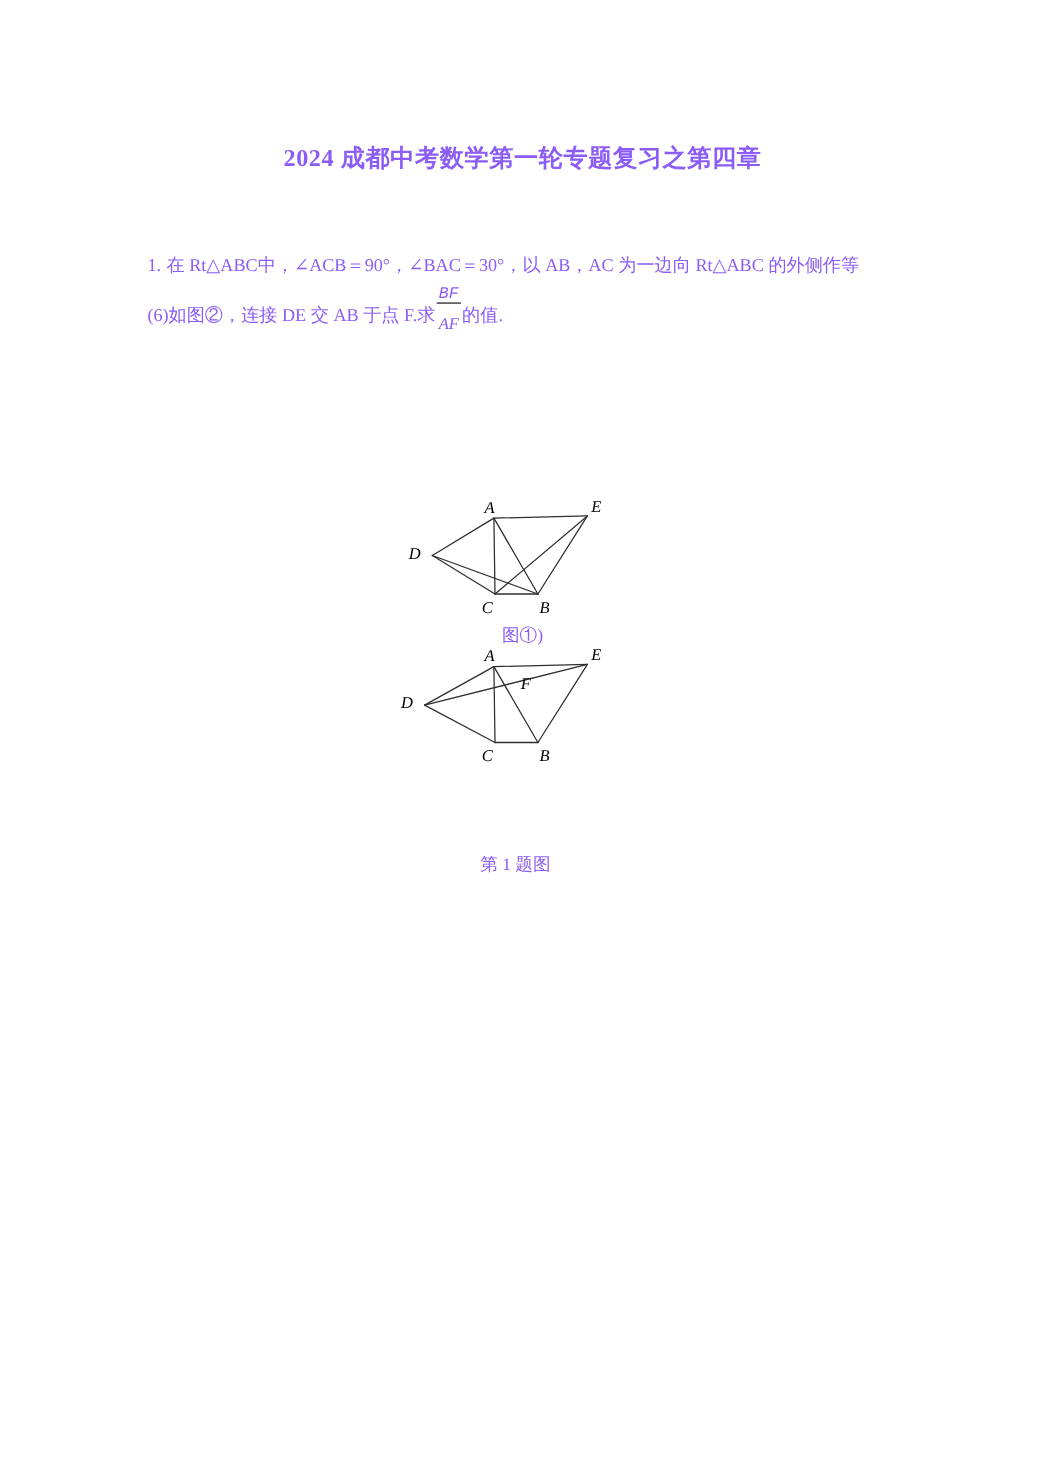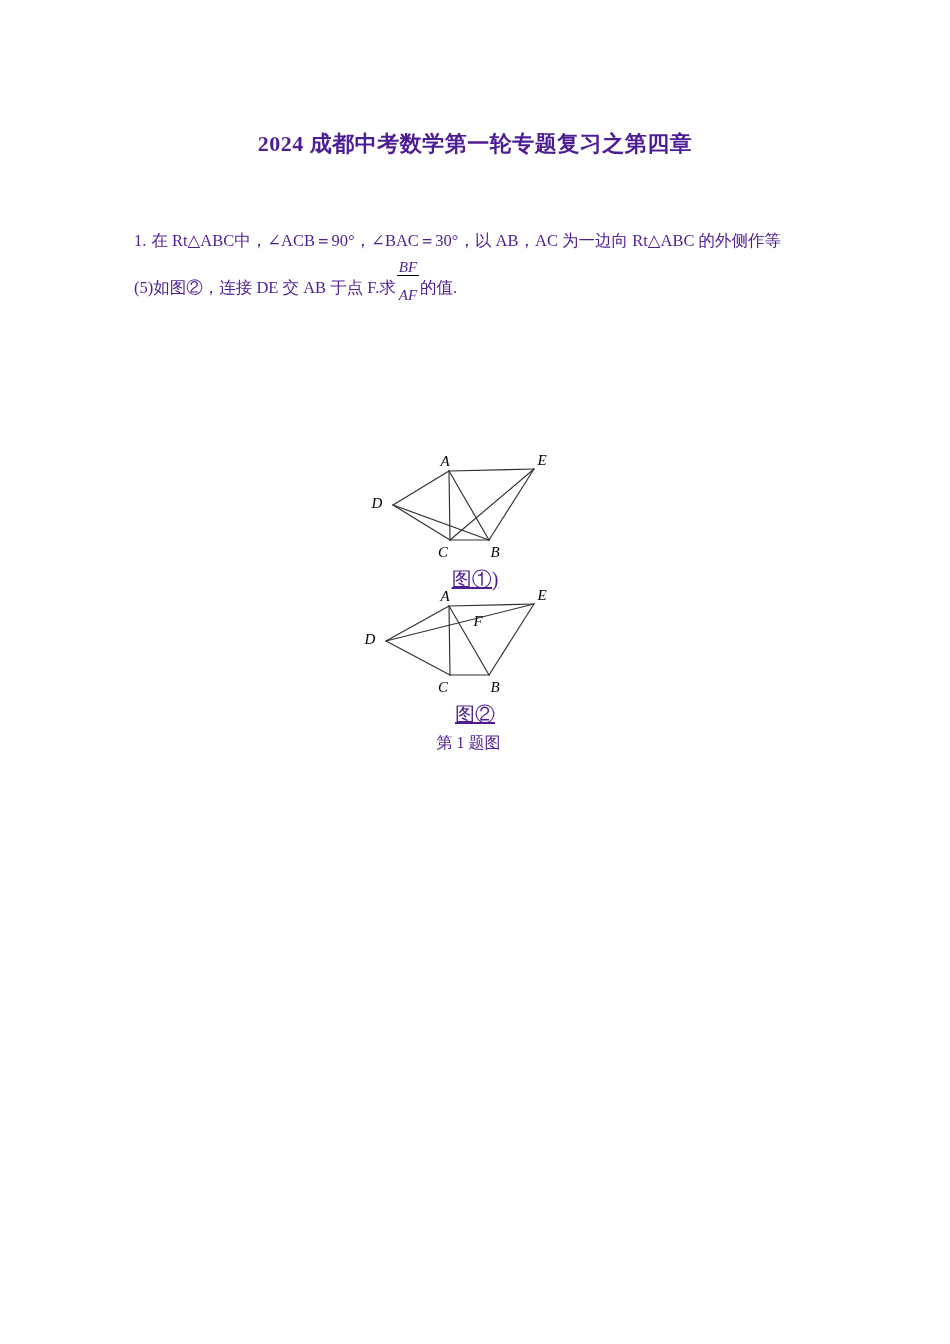"2024 成都中考数学第一轮专题复习之第四章" .page { color: #4c1d95 -> #8b5cf6 }
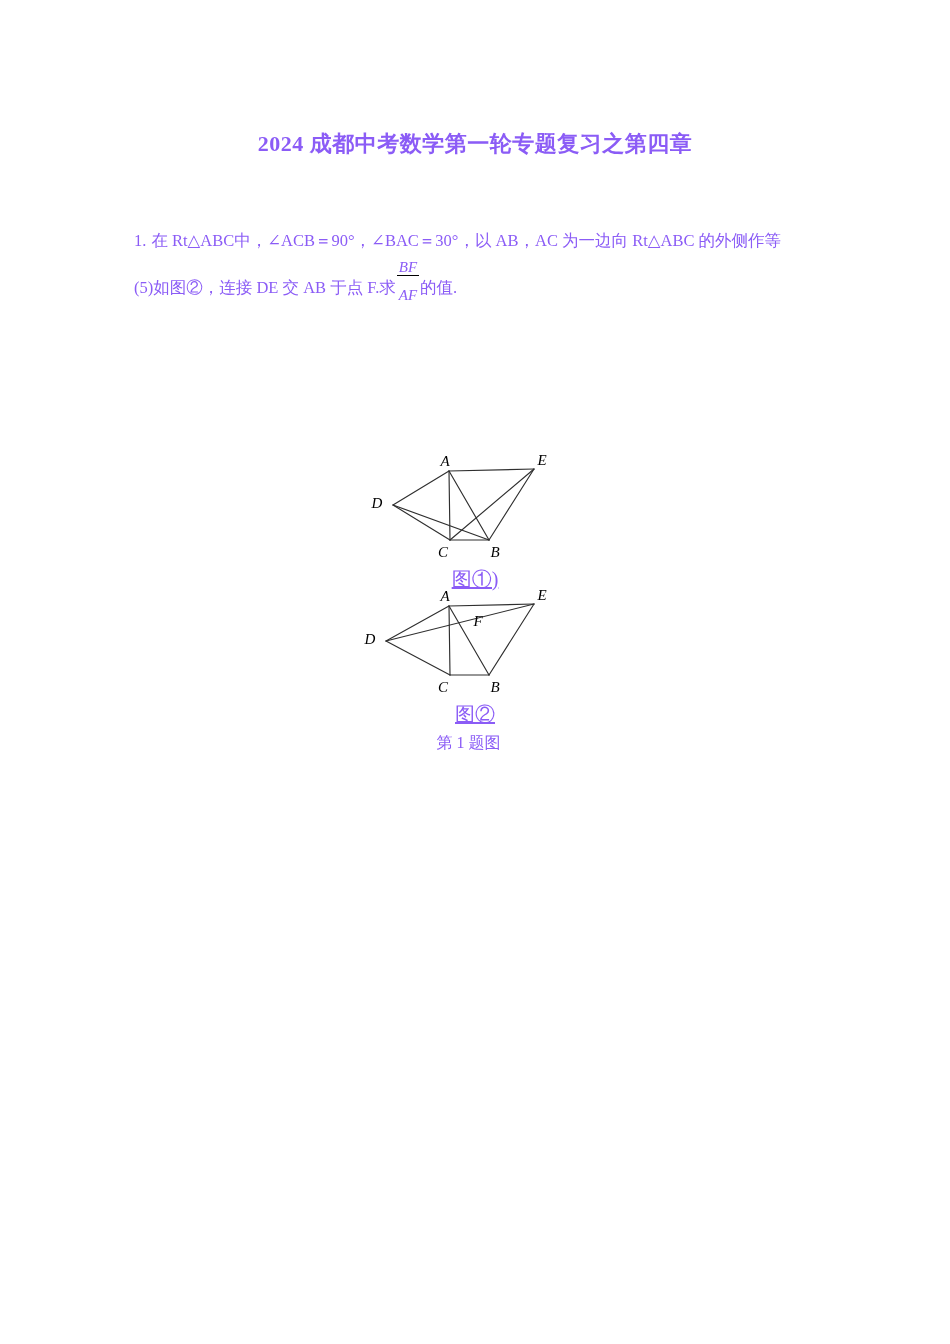"BF" .frac .num { font-family: none -> Liberation Mono, monospace }
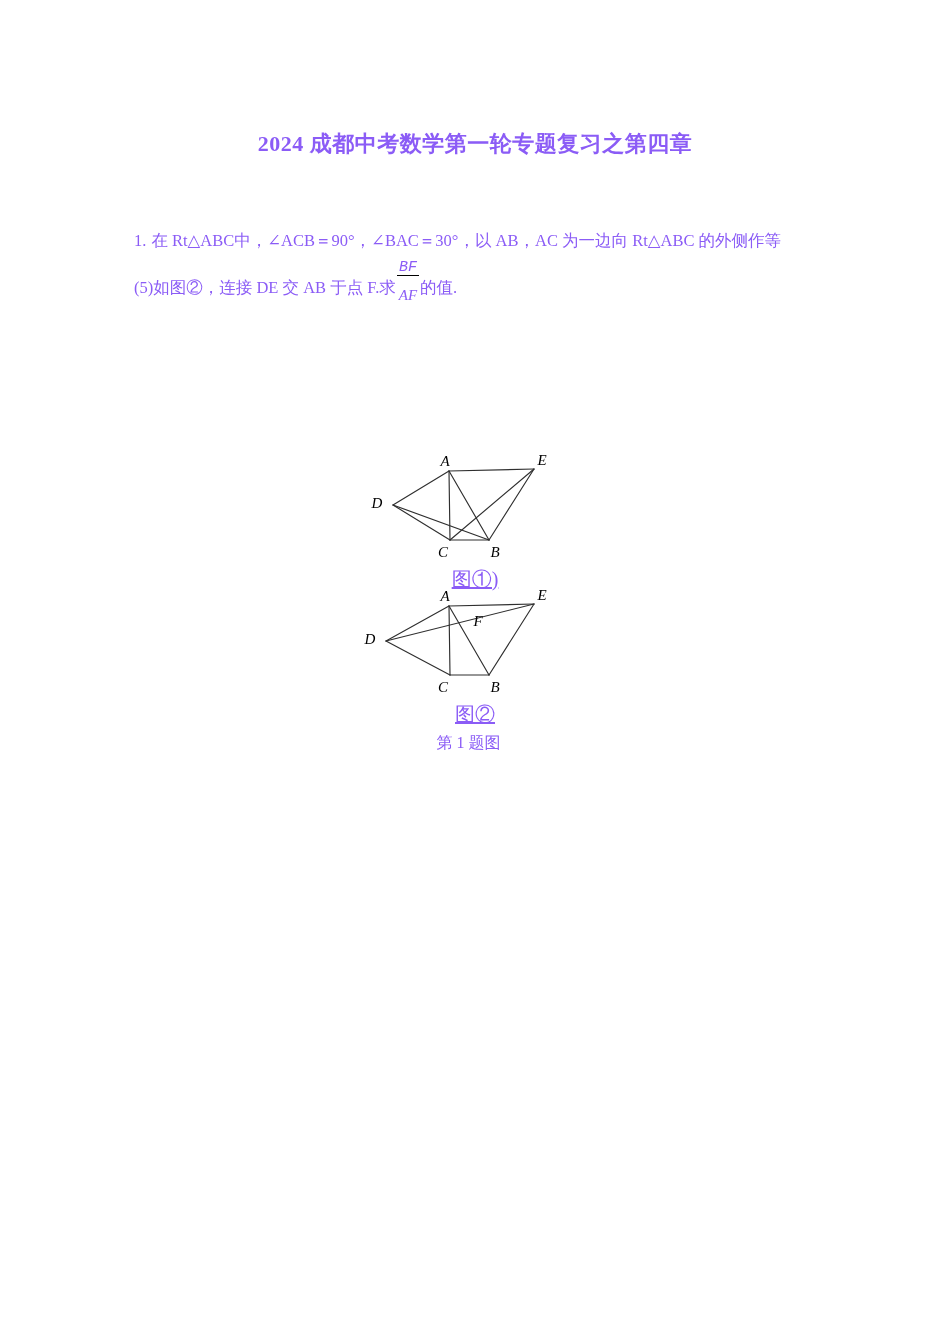"(5)如图②，连接" span.rm { text: 5 -> 6 }
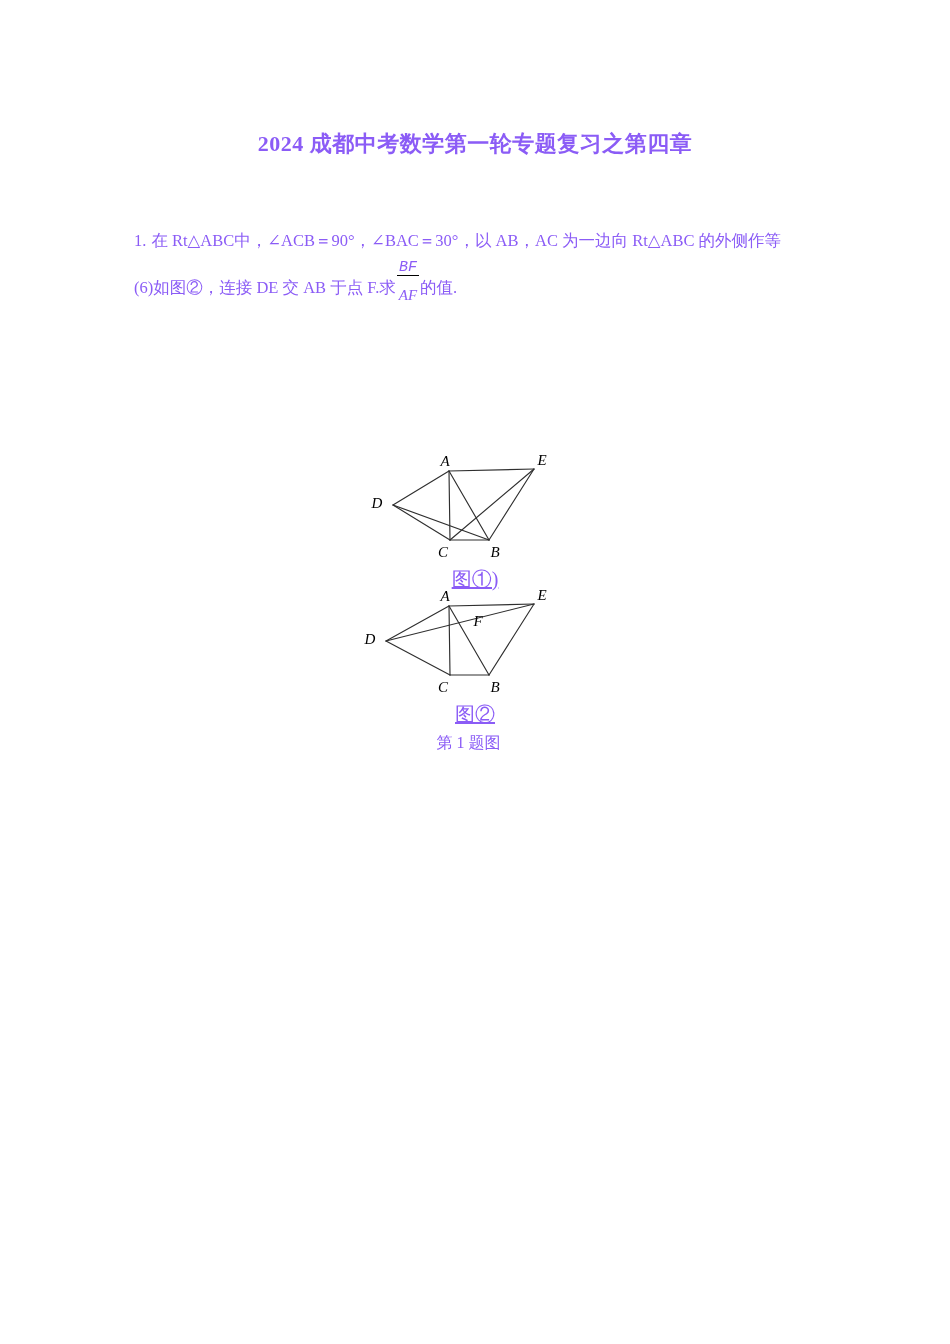"图①)" .fig-caption { font-size: 20px -> 16px; text-decoration: underline -> none }
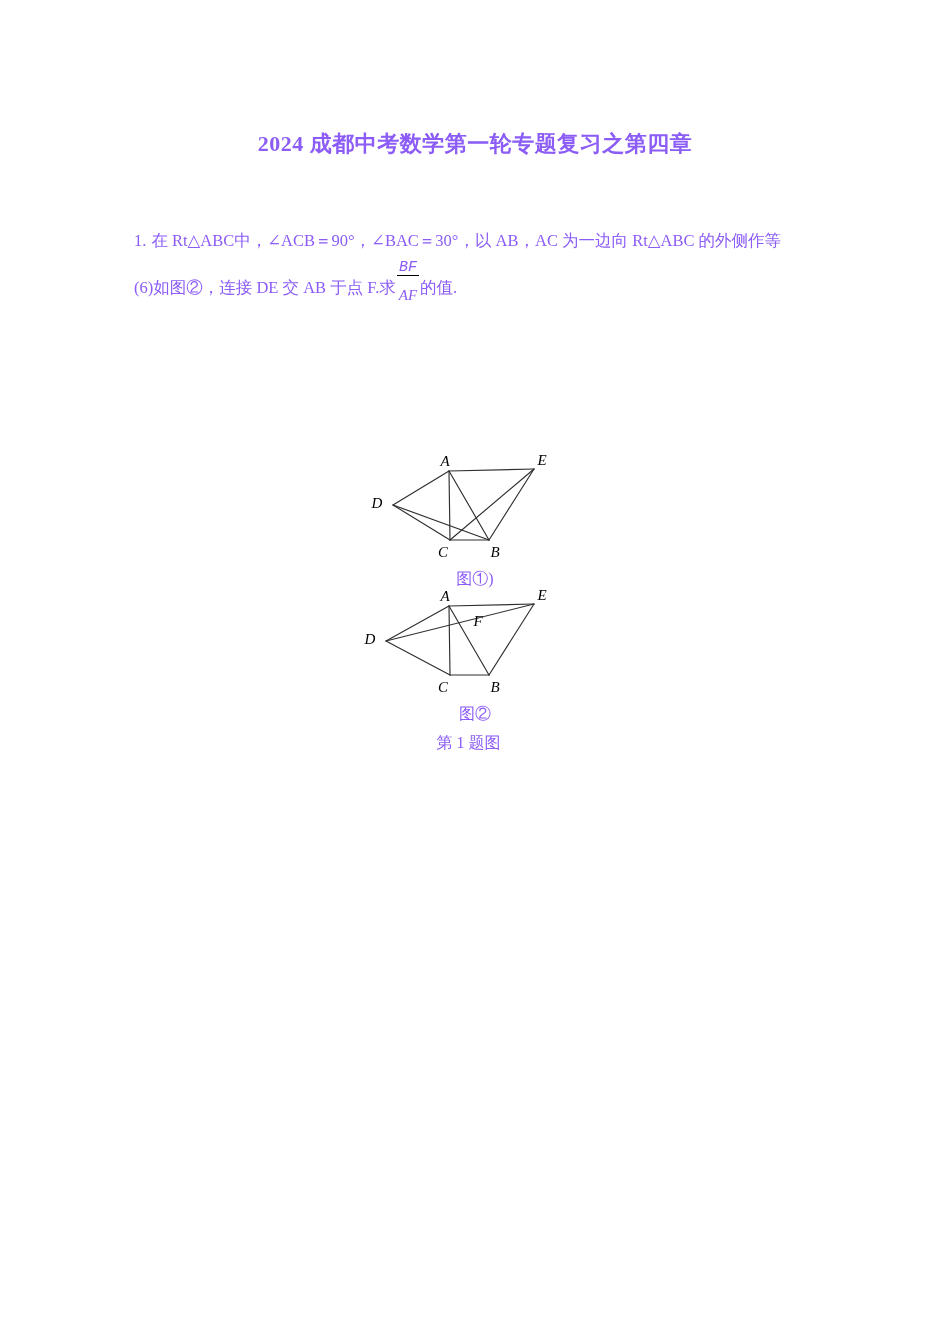"图②" div.fig-caption { html: <div>图②</div> -> none }
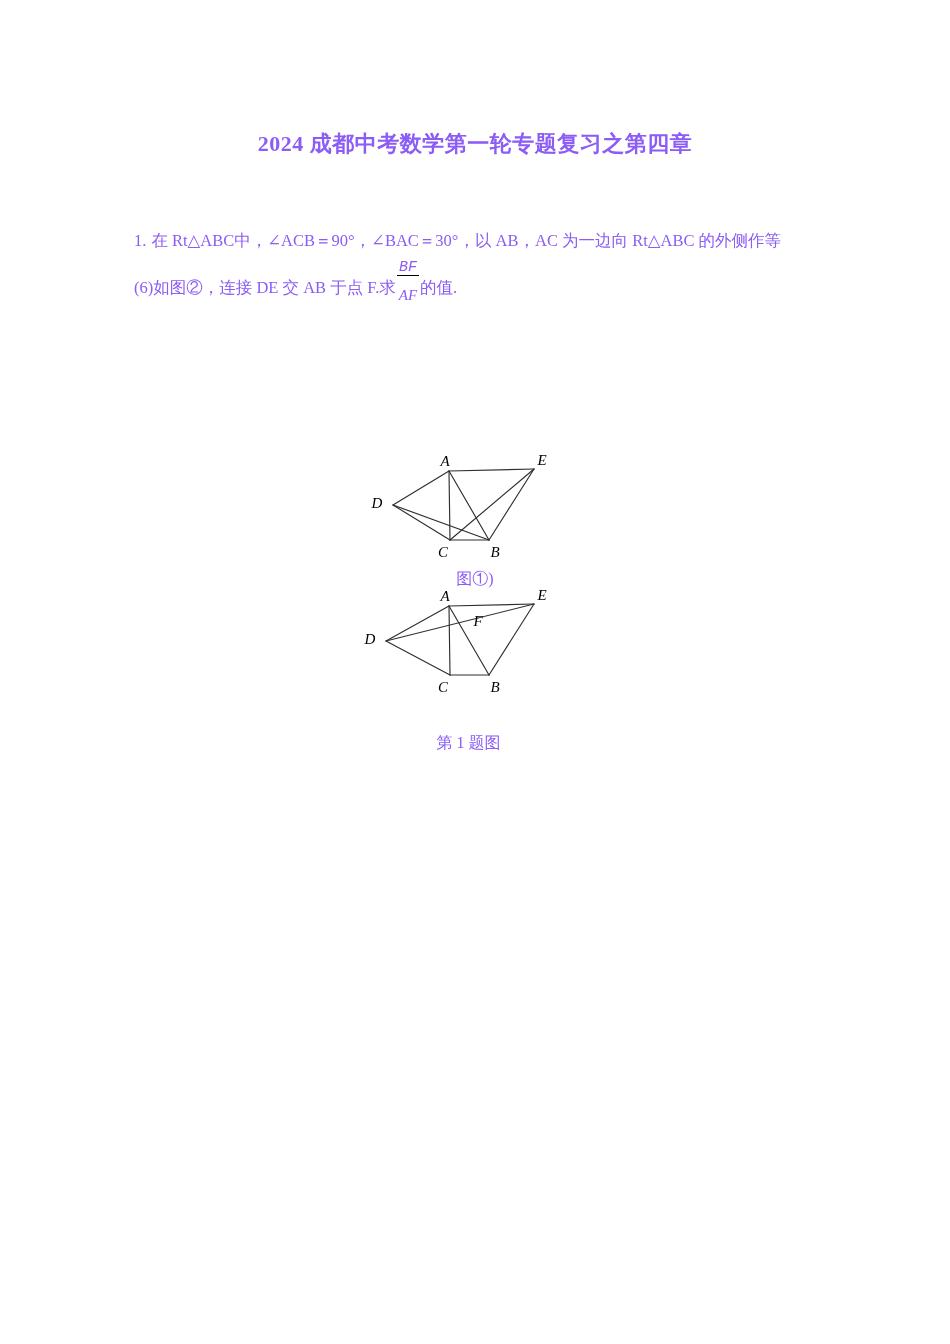"第 1 题图" .overall-caption { margin-top: none -> 43px }
